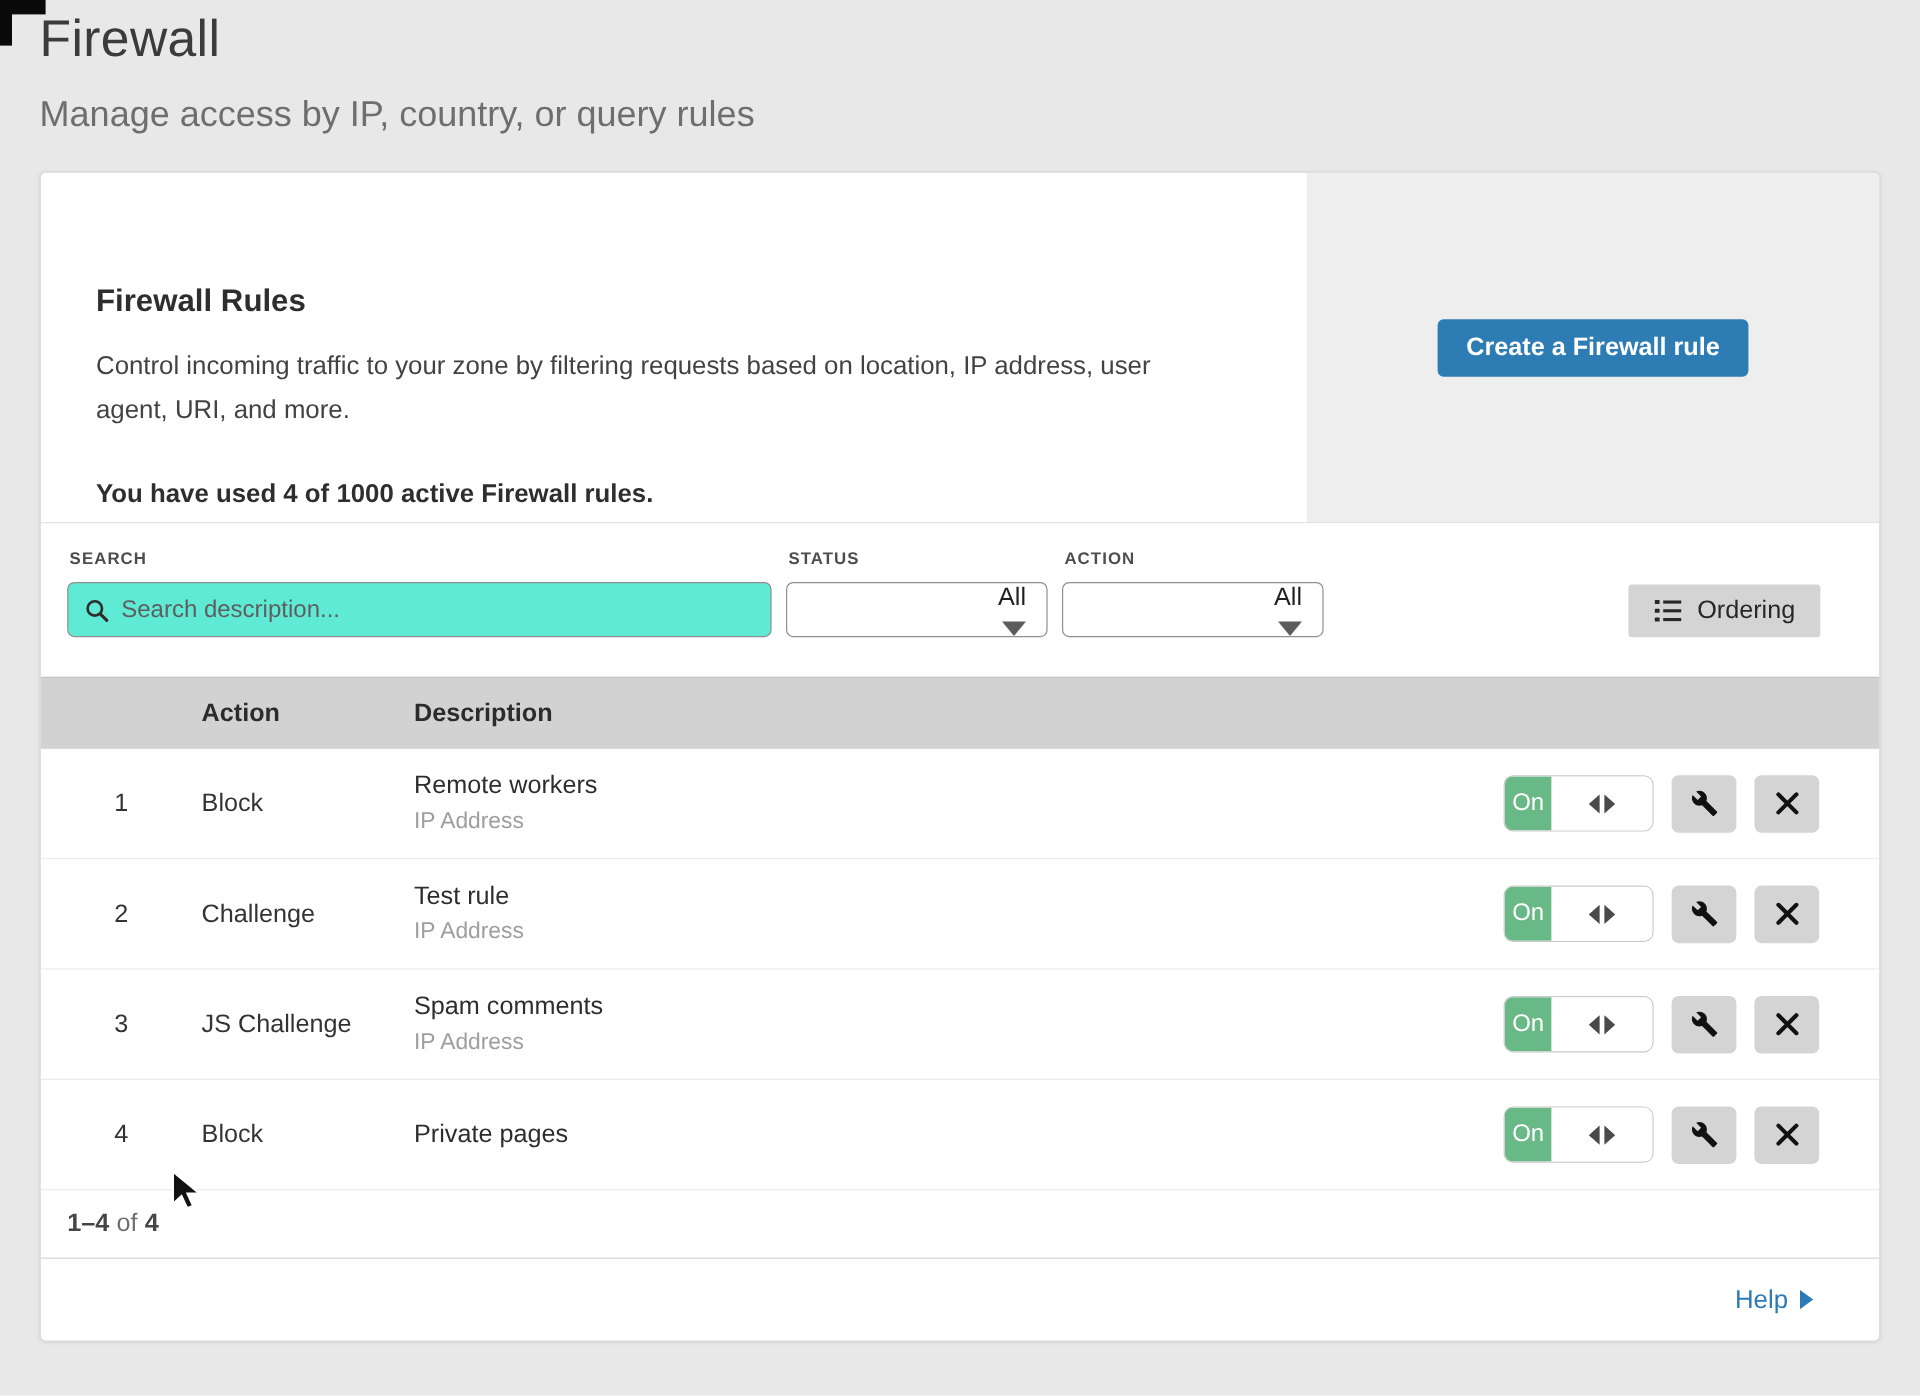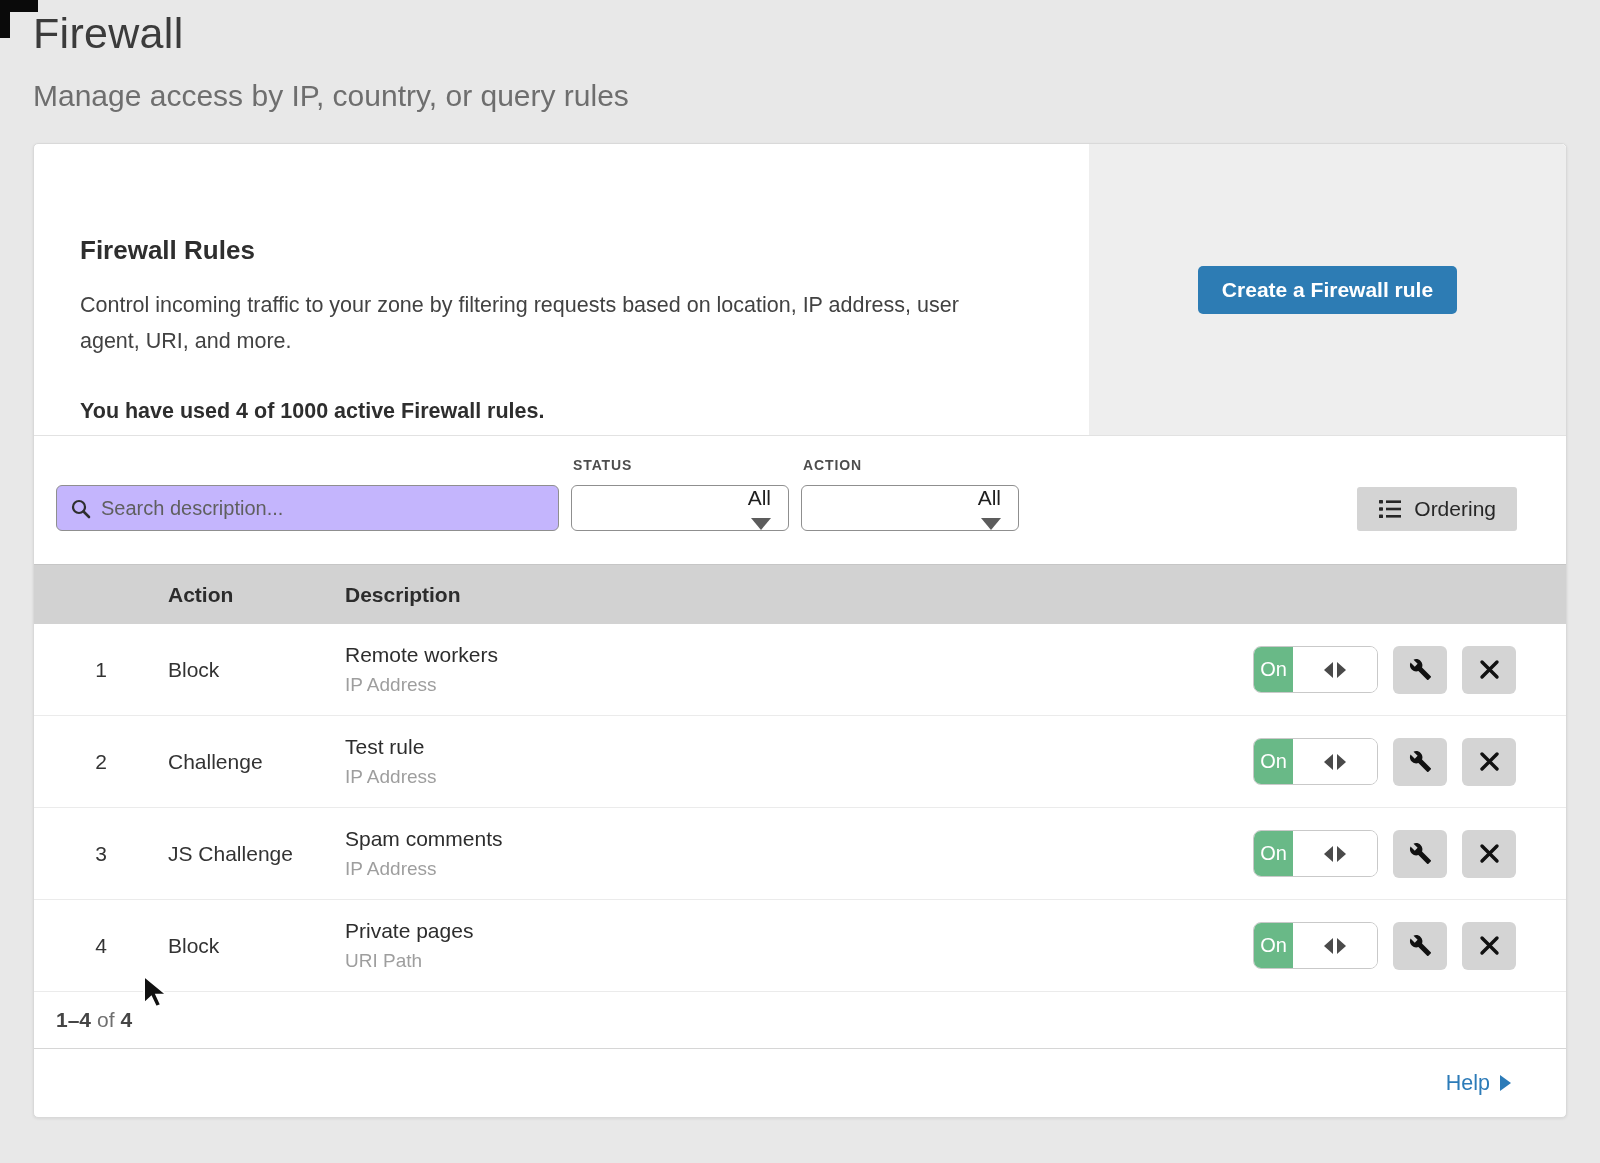"SEARCH" div.filter-label { html: none -> <div>SEARCH</div> }
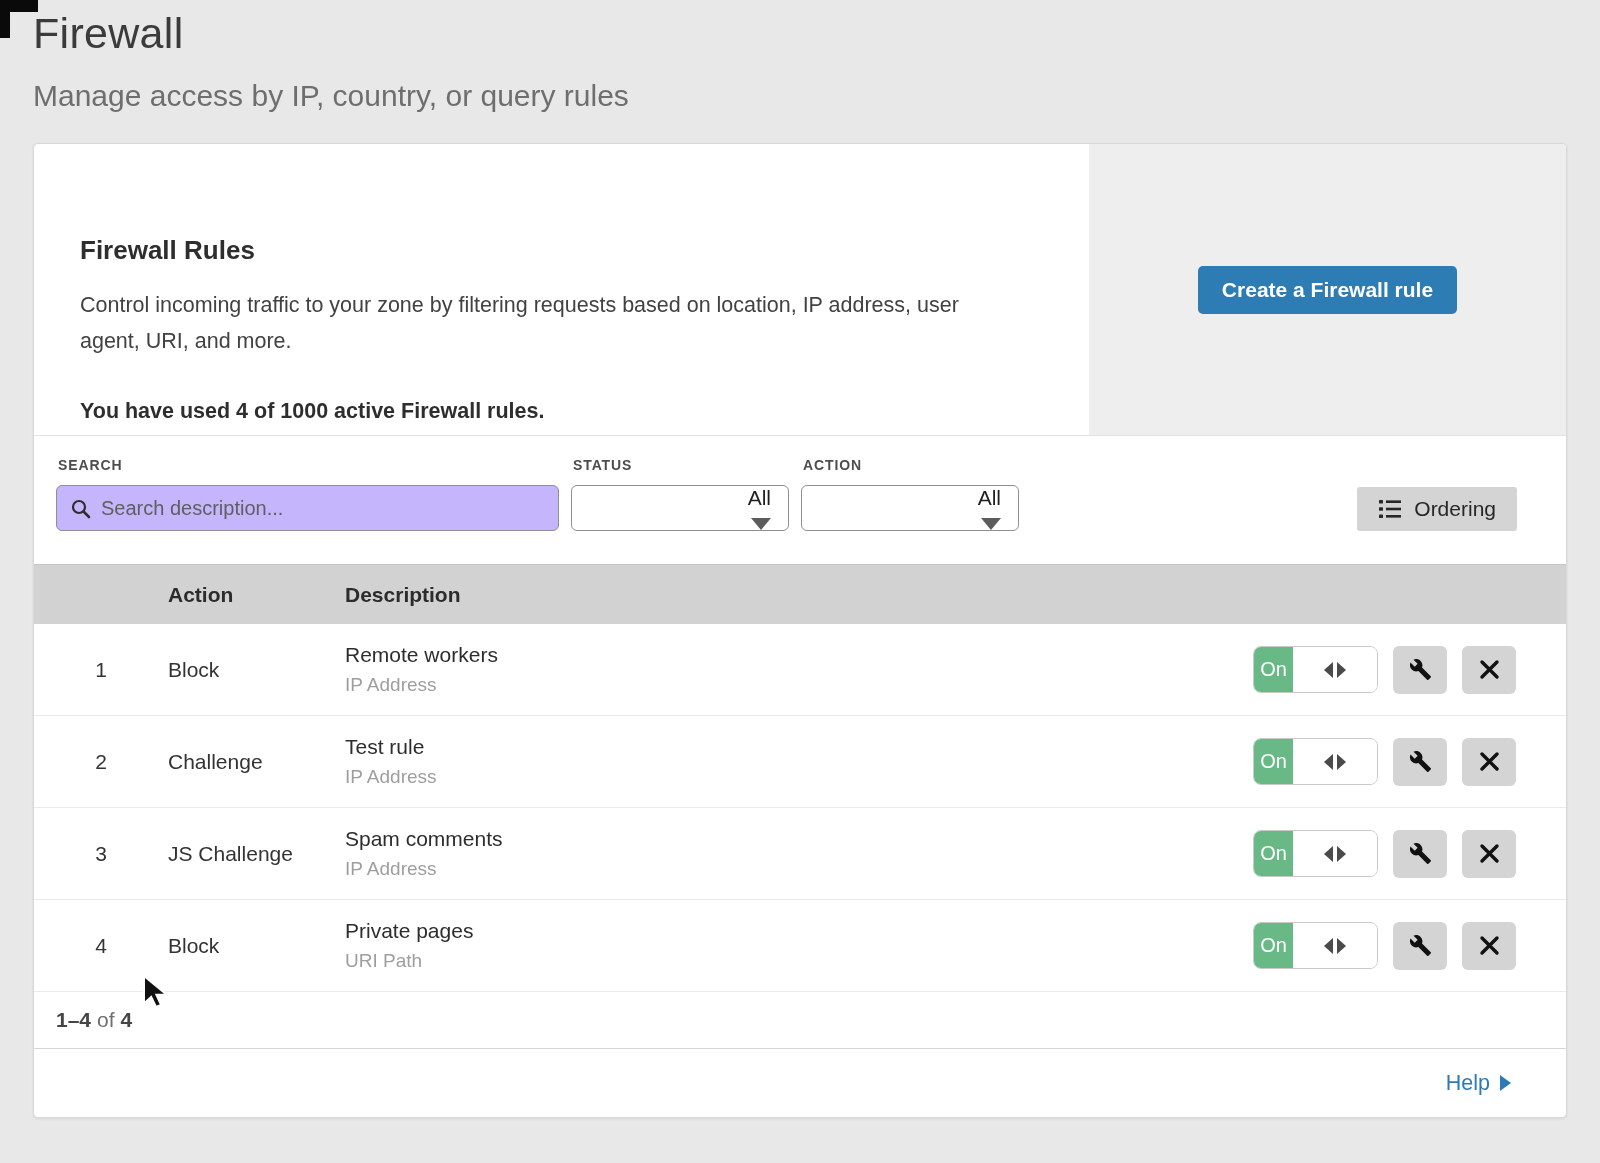"Search description..." .search-box { background: #c4b5fd -> #5eead4; width: 503px -> 587px }
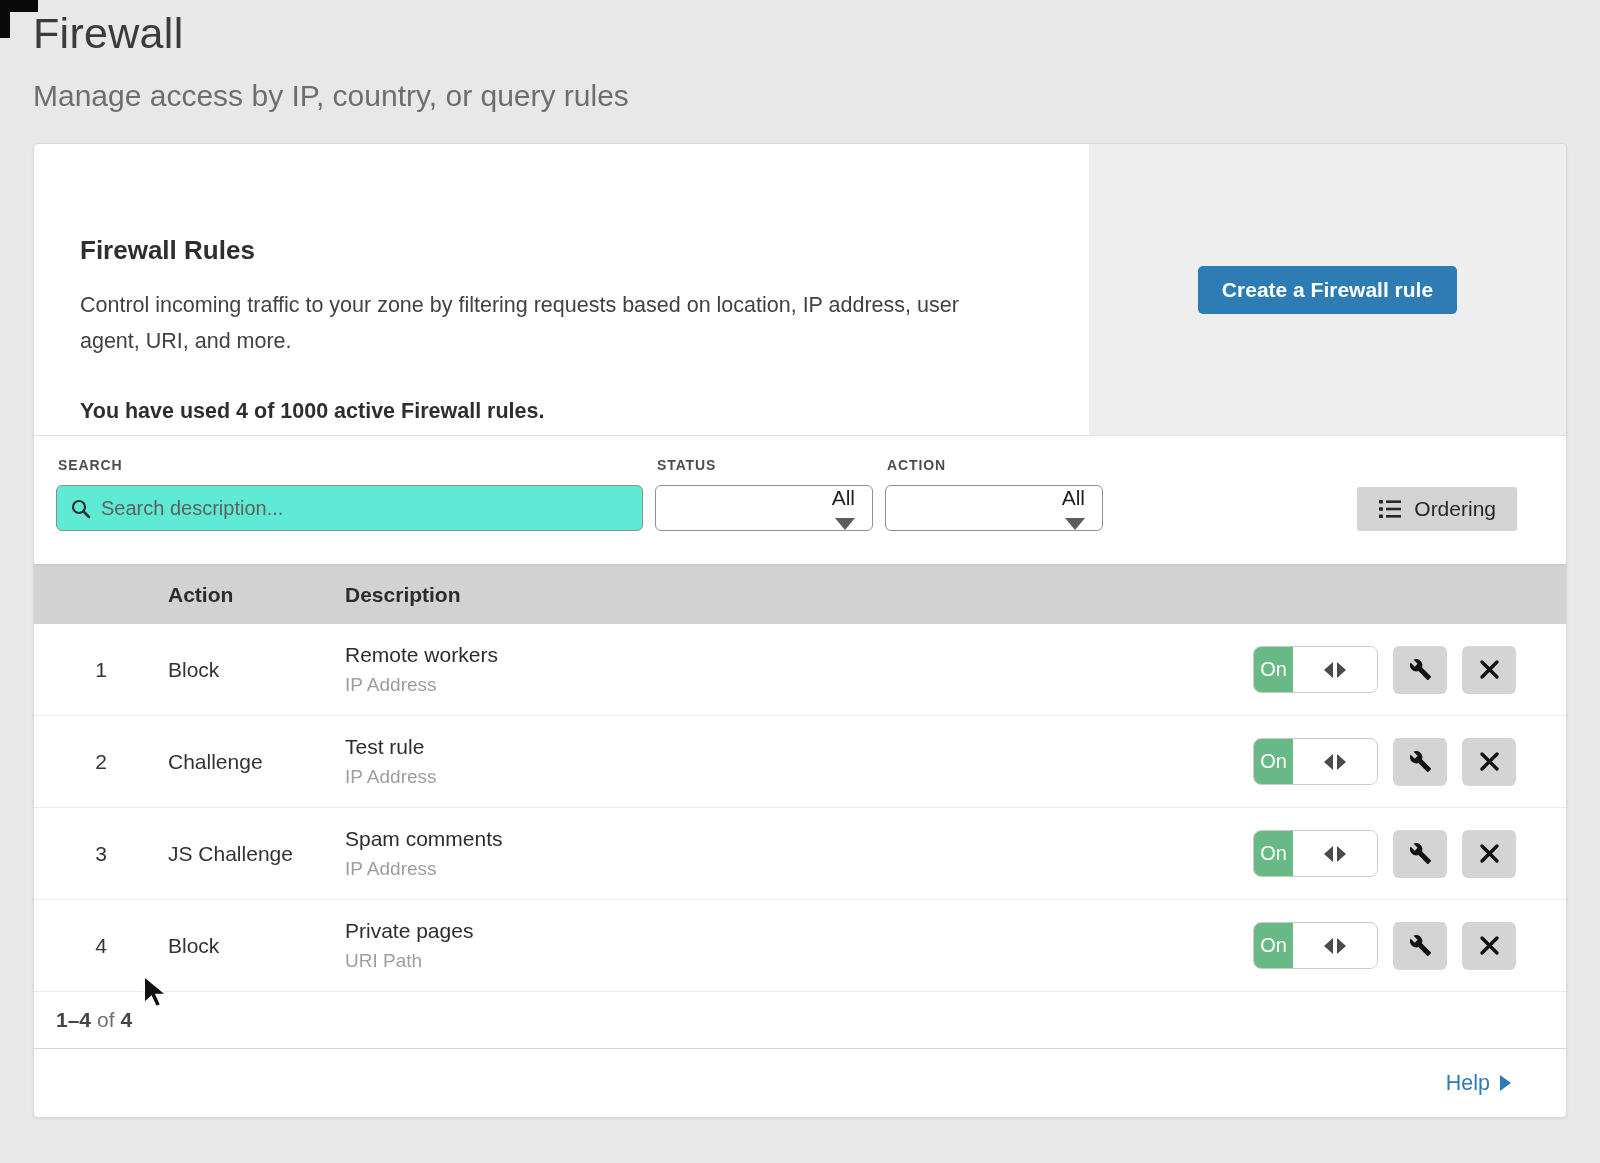"URI Path" div.desc-subtitle { html: <div>URI Path</div> -> none }
